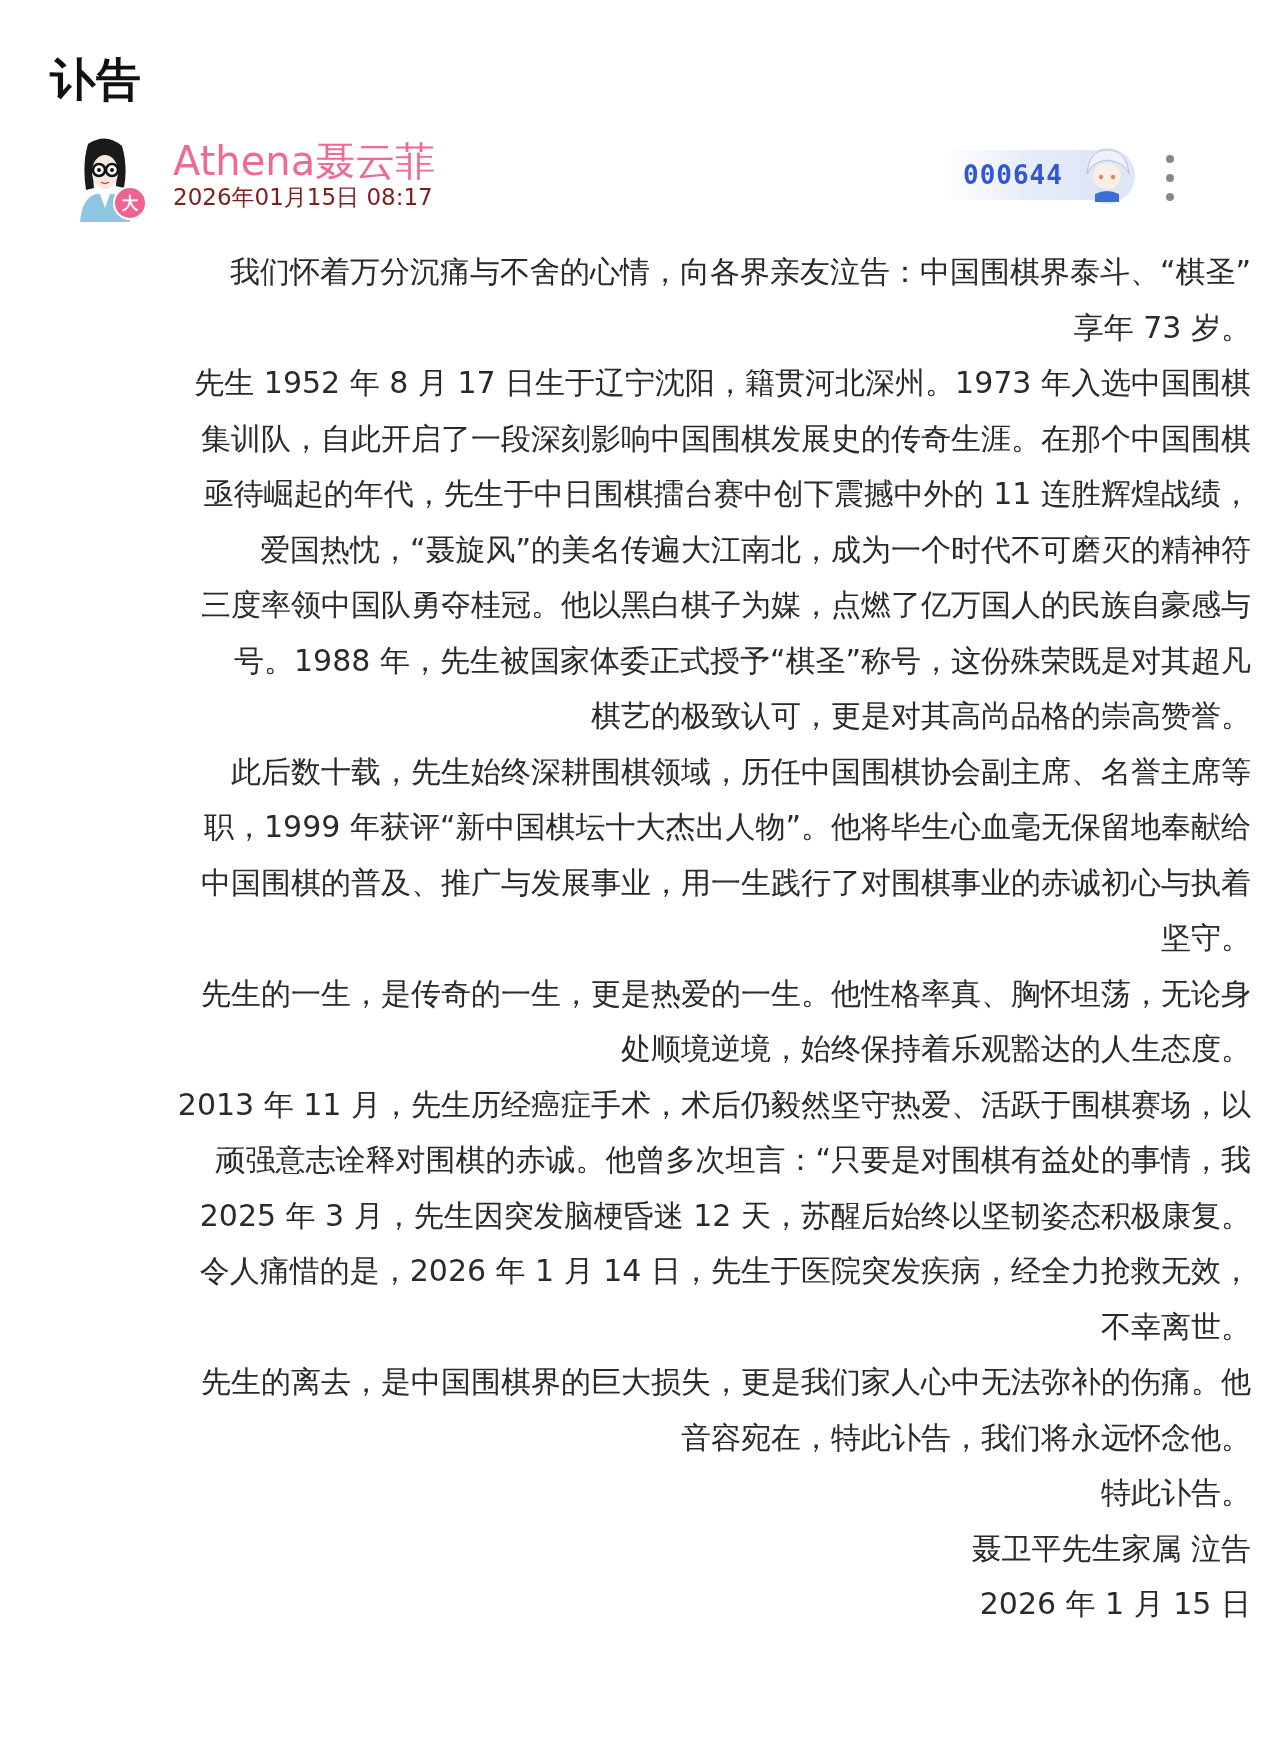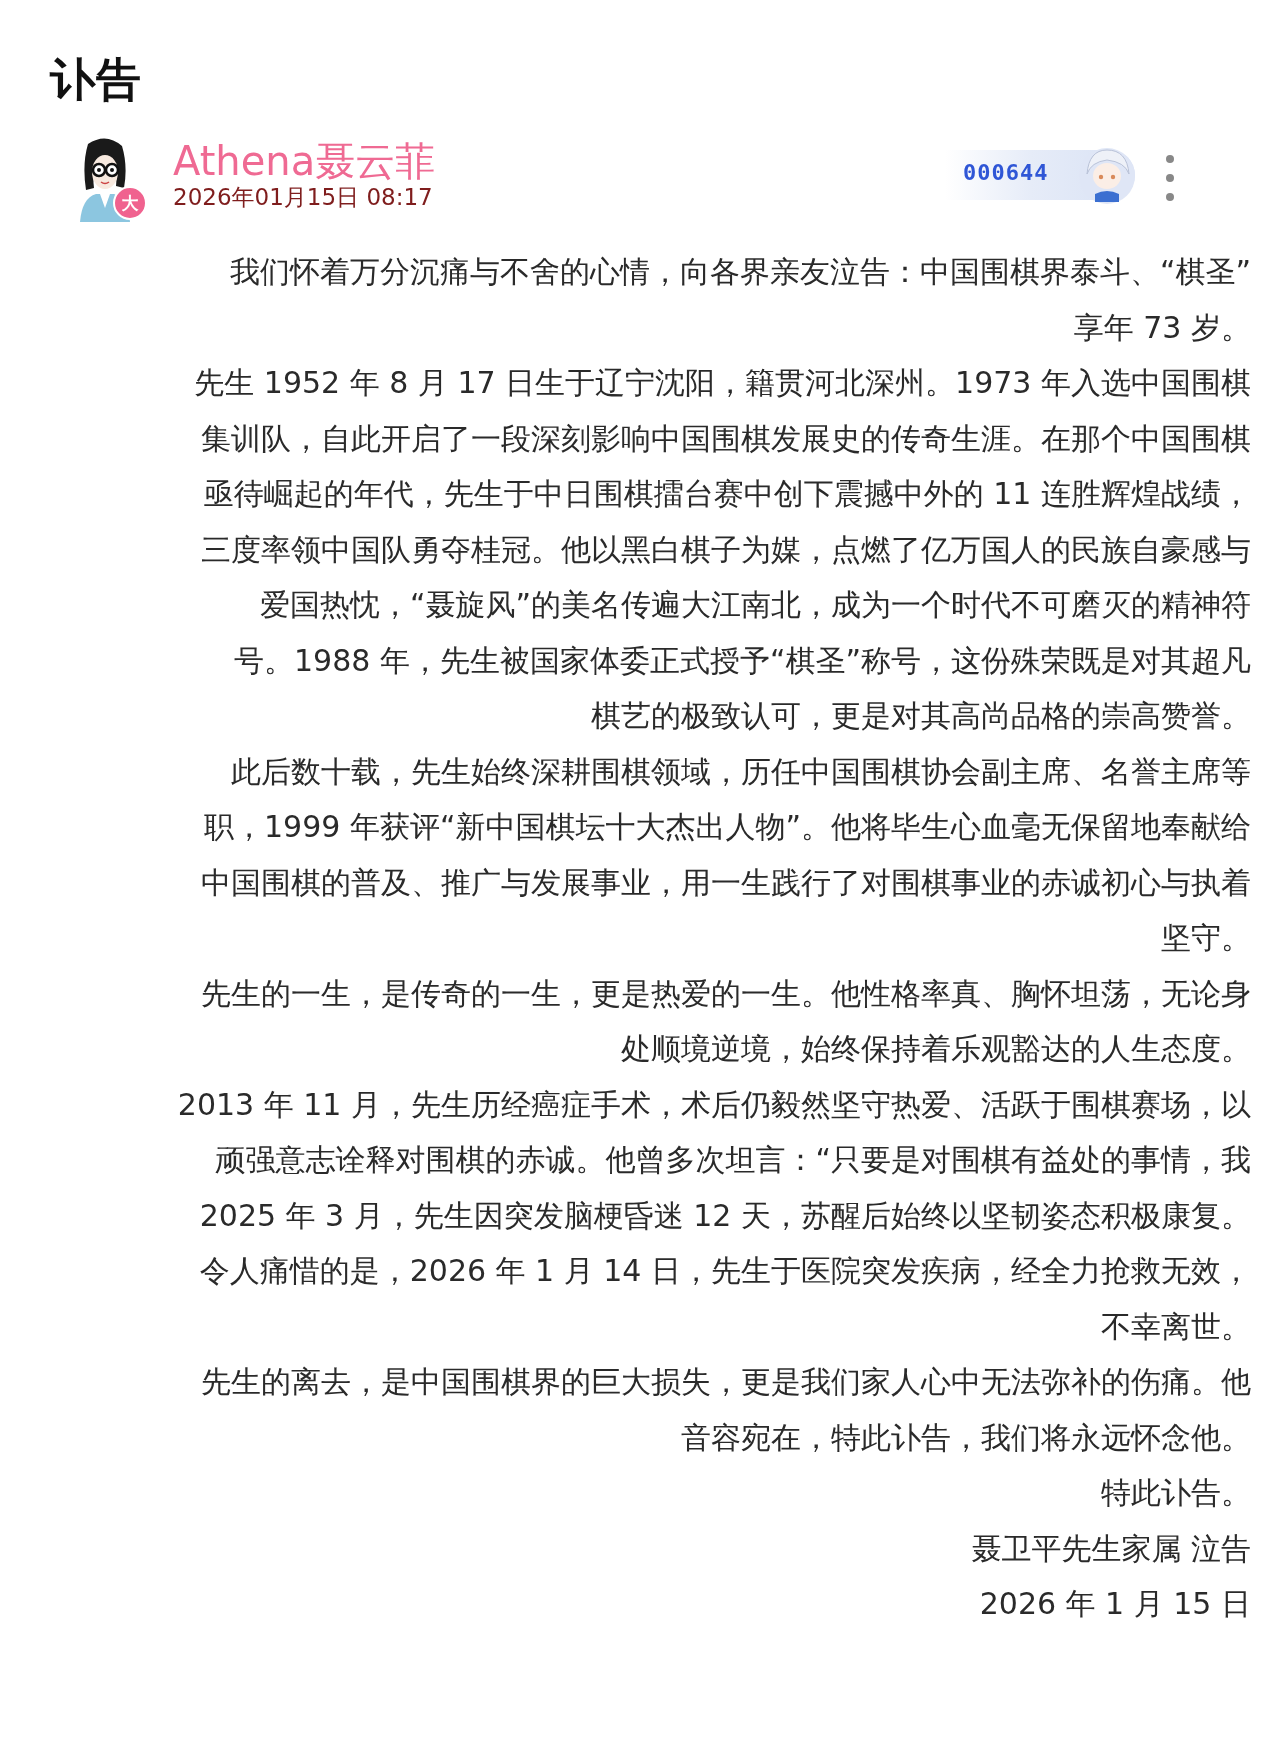"000644" .badge-num { font-size: 22px -> 26px }
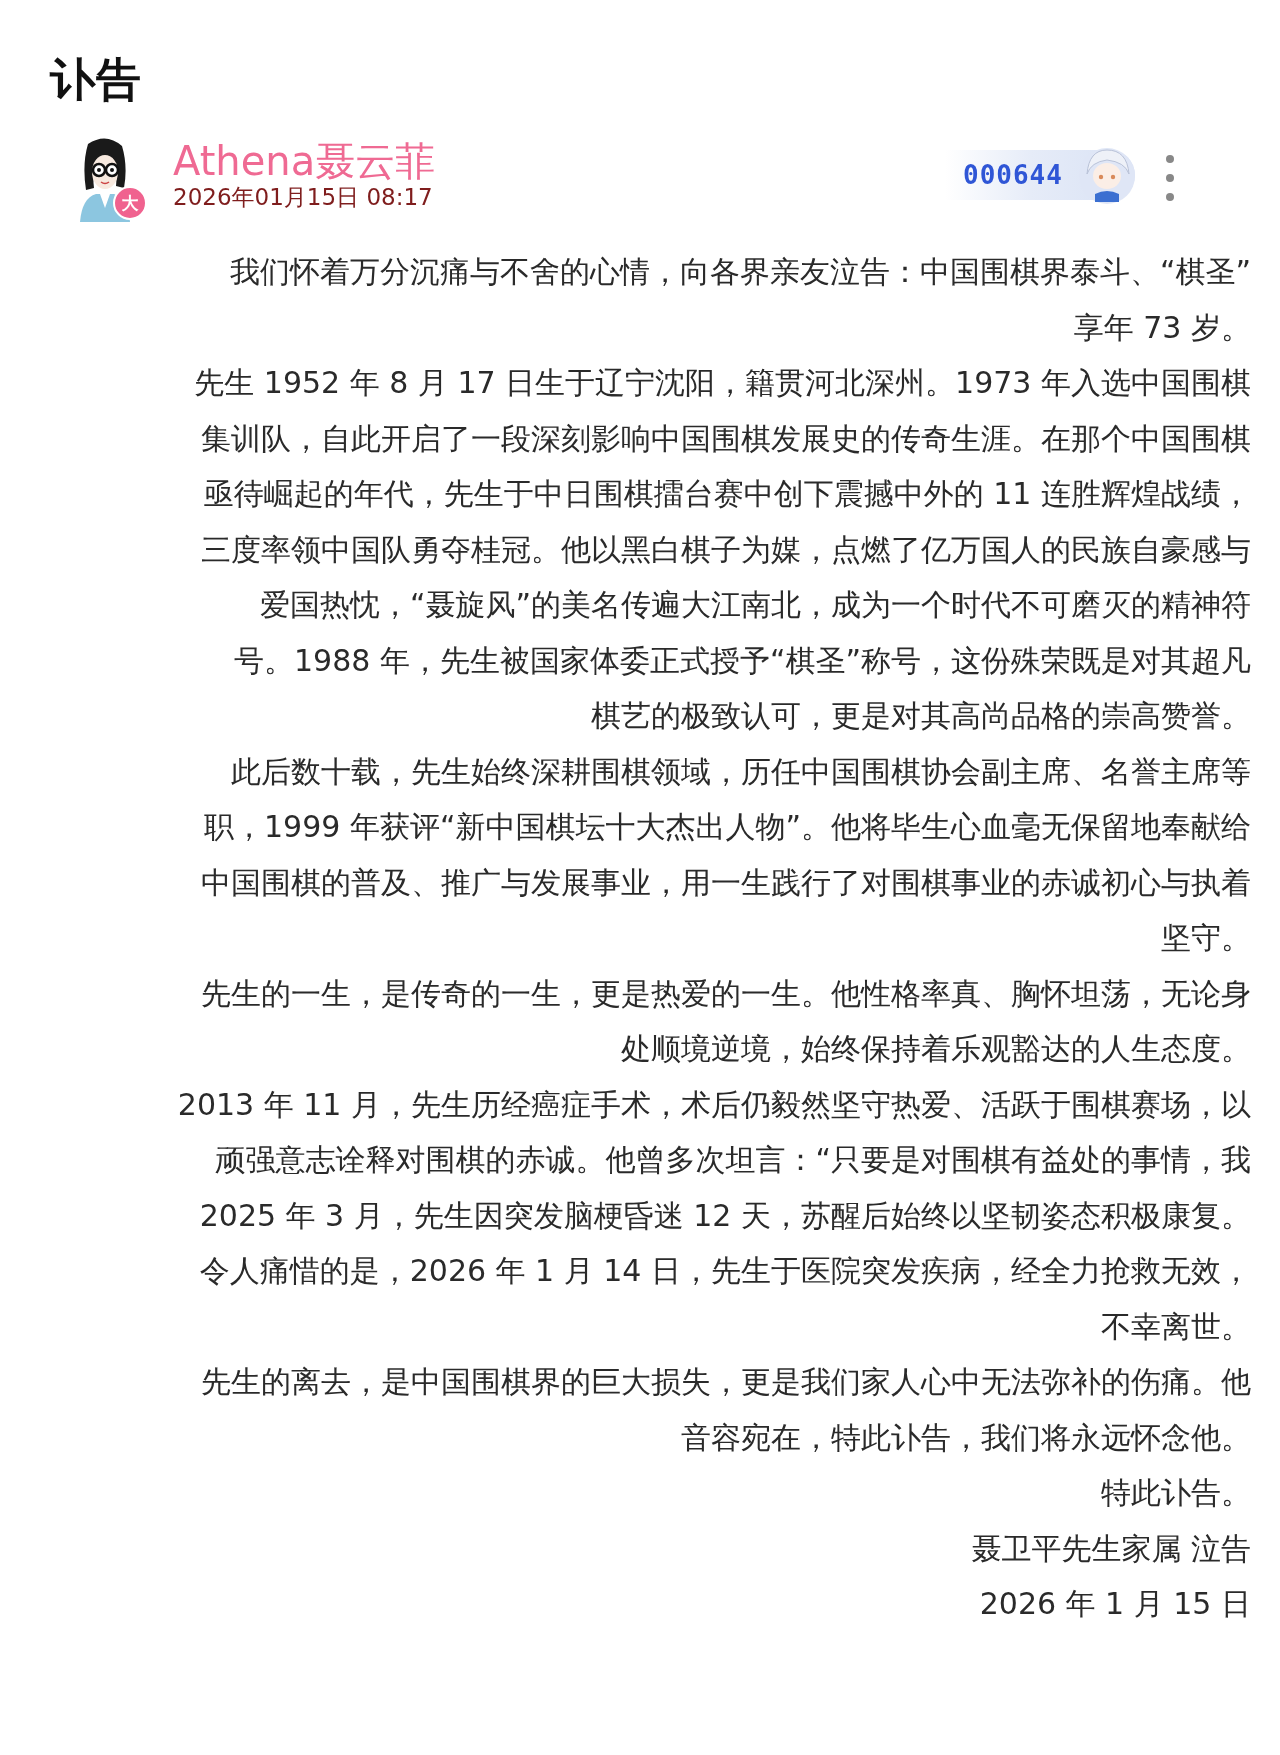"三度率领中国队勇夺桂冠。他以黑白棋子为媒，点燃了亿万国人的民族自豪感与" p { order: before "爱国热忱，“聂旋风”的美名传遍大江南北，成为一个时代不可磨灭的精神符" -> after "爱国热忱，“聂旋风”的美名传遍大江南北，成为一个时代不可磨灭的精神符" }
